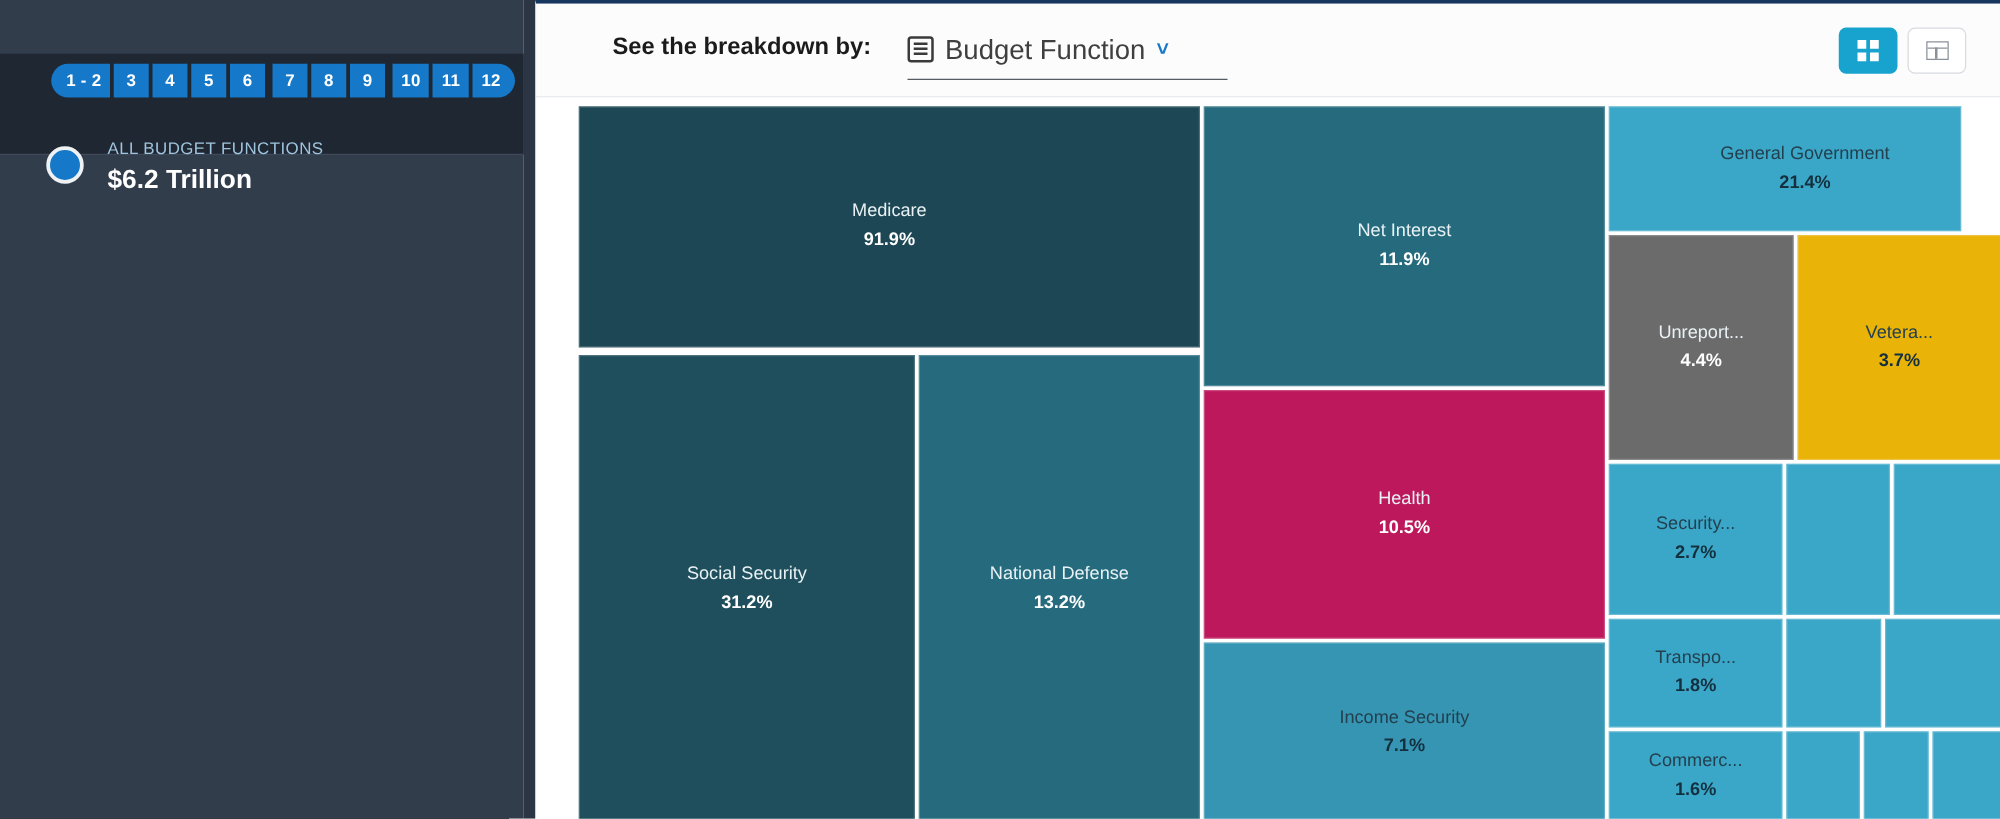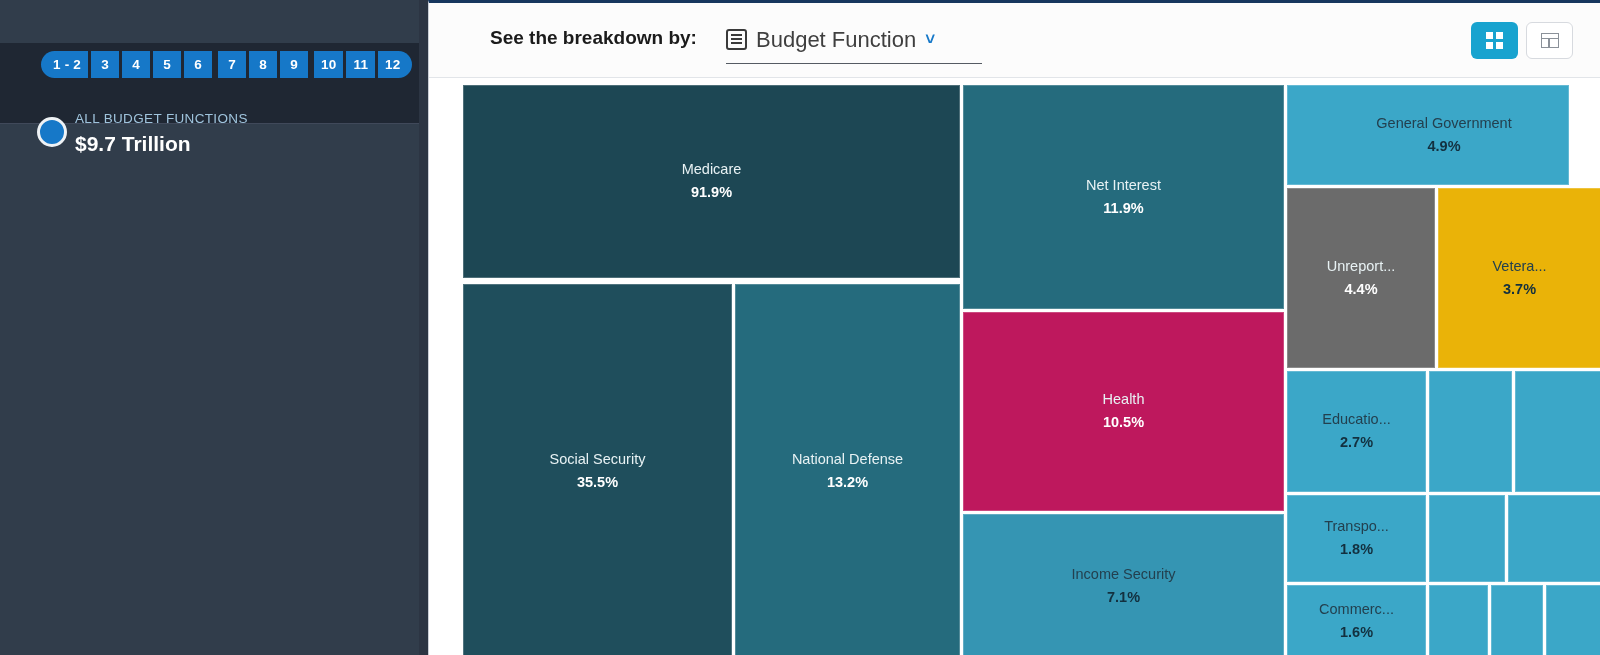"ALL BUDGET FUNCTIONS" #total-text { margin-left: 8px -> 19px }
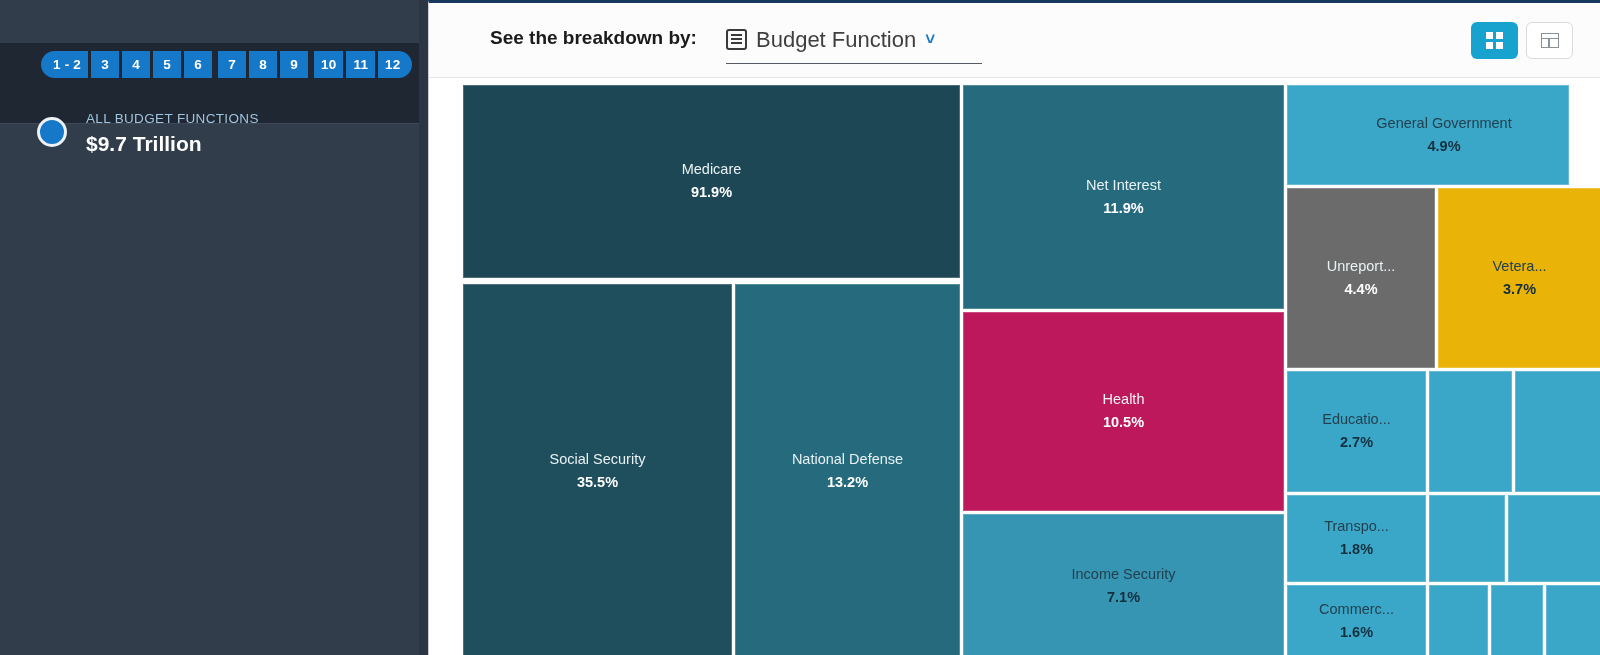"$9.7 Trillion" div { text: $9.7 -> $6.2 }
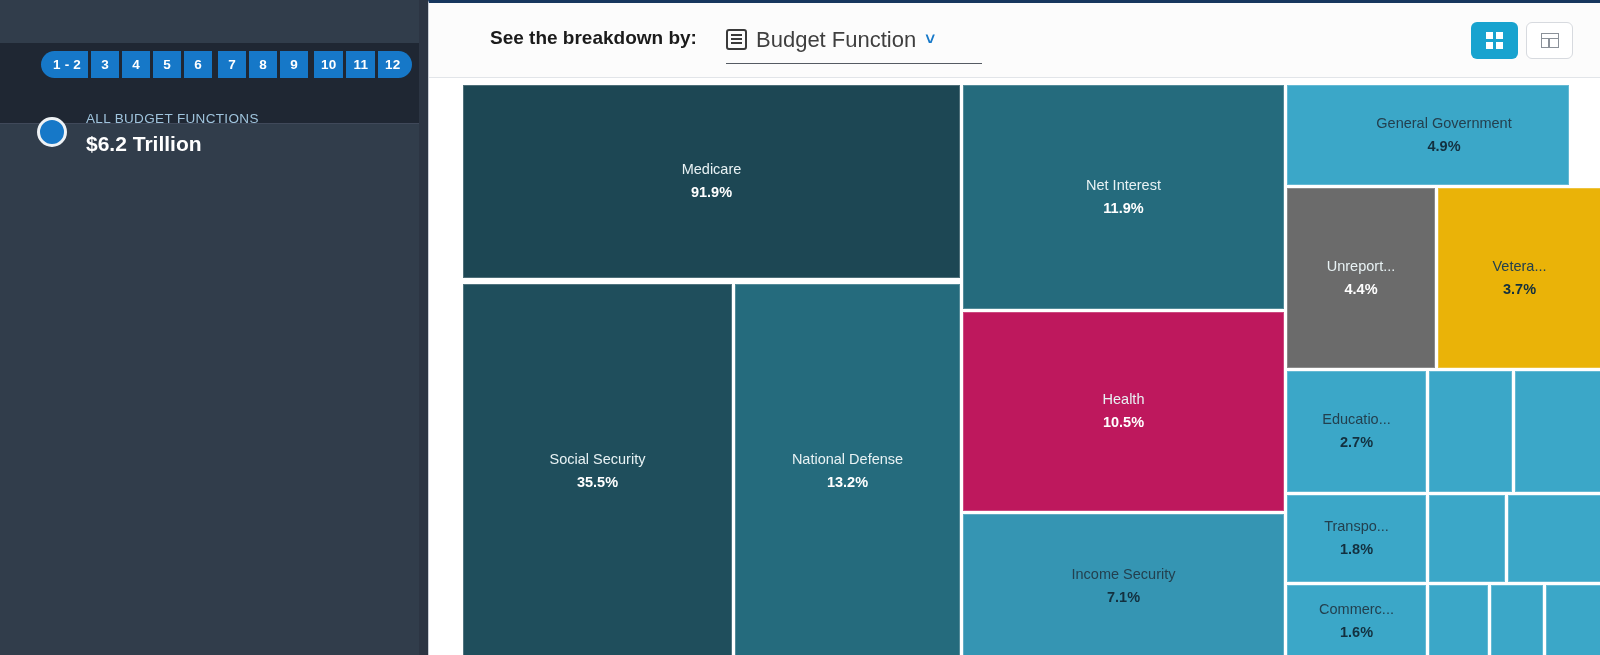"4.9%" div.t-pct { text: 4.9% -> 21.4% }
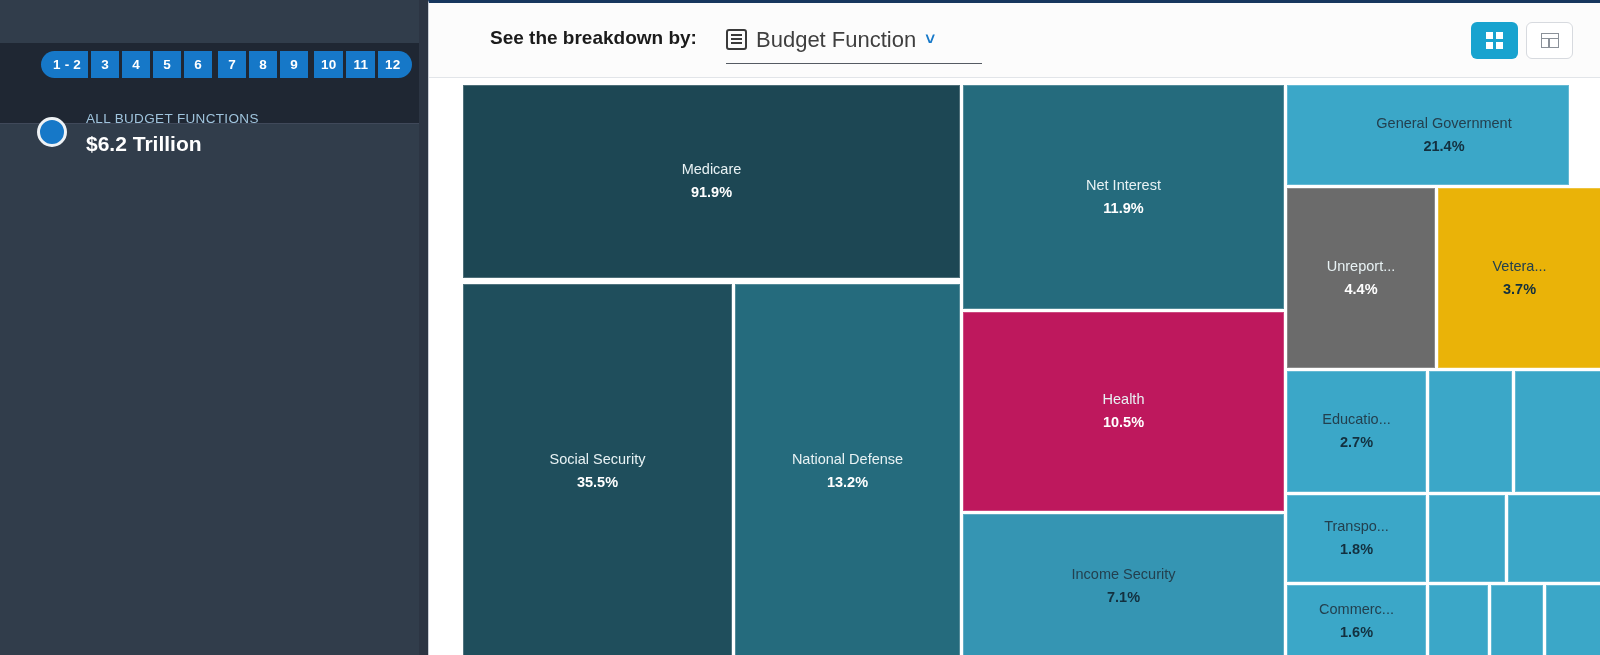"Educatio..." div.t-name { text: Educatio -> Security }
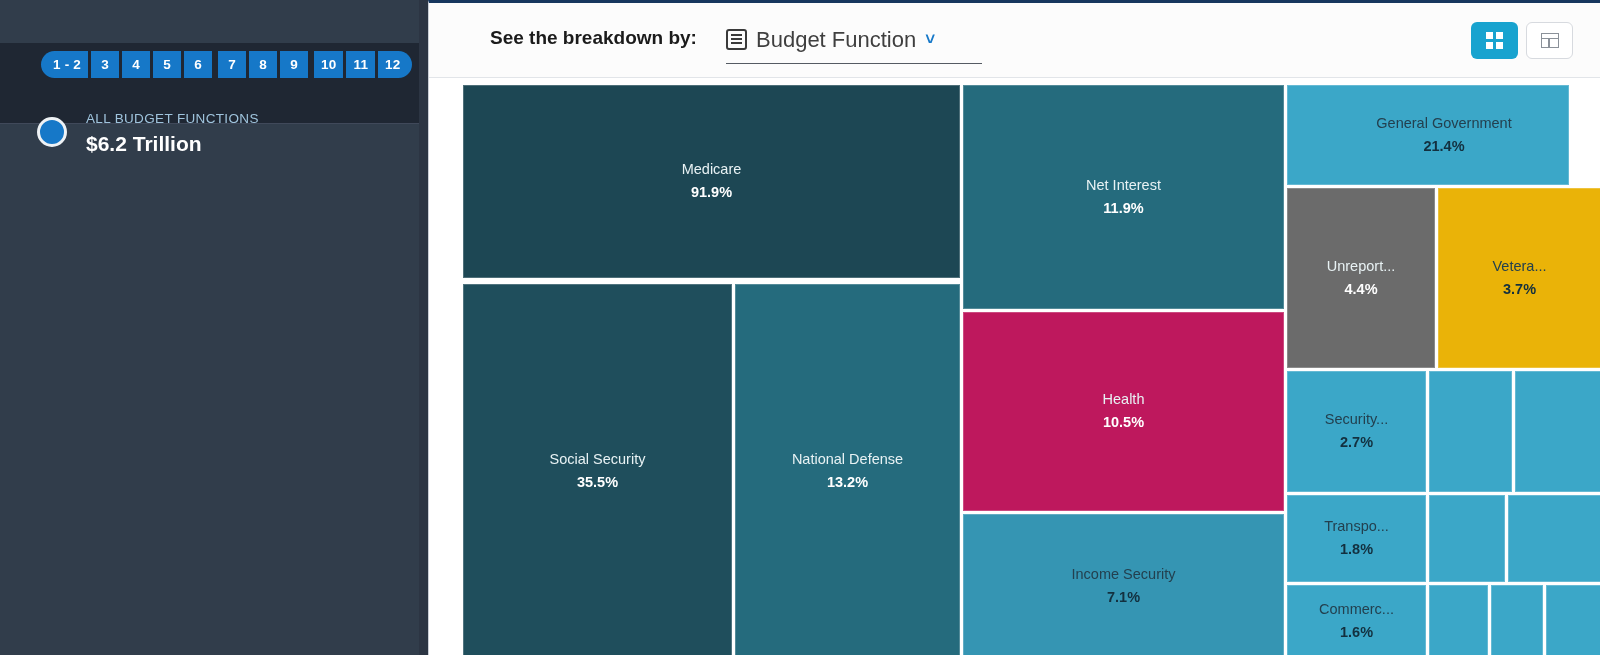"35.5%" div.t-pct { text: 35.5% -> 31.2% }
